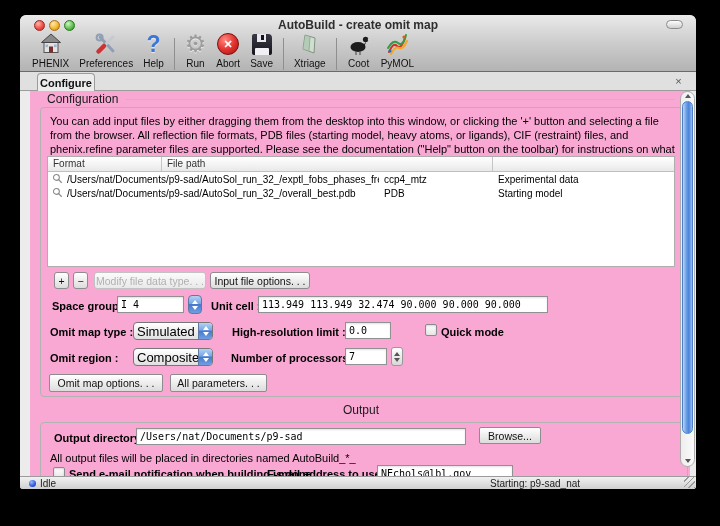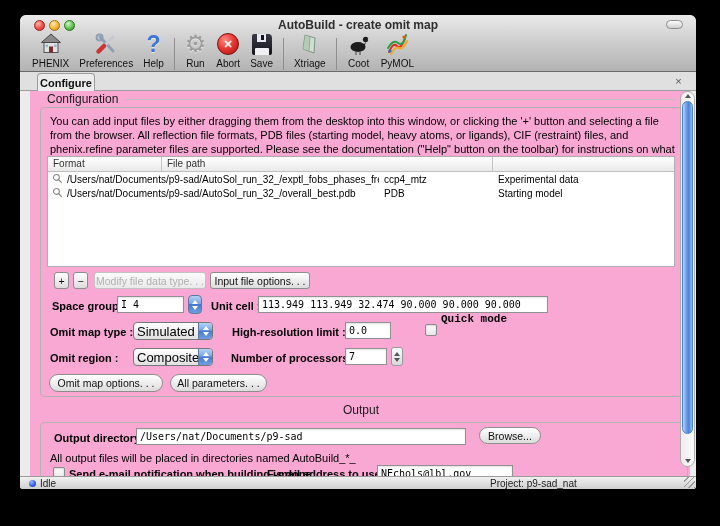"Quick mode" span.flabel { font-family: Liberation Mono, monospace -> none; top: 222px -> 235px }
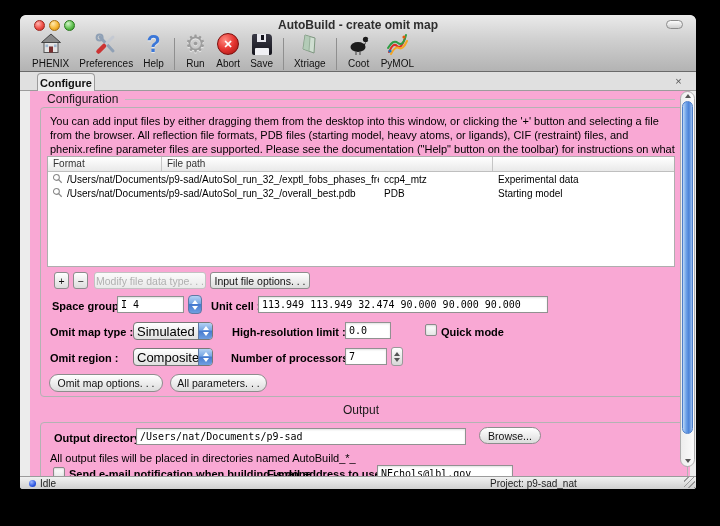"Omit map options. . ." .pill { border-radius: 9px -> 2px }
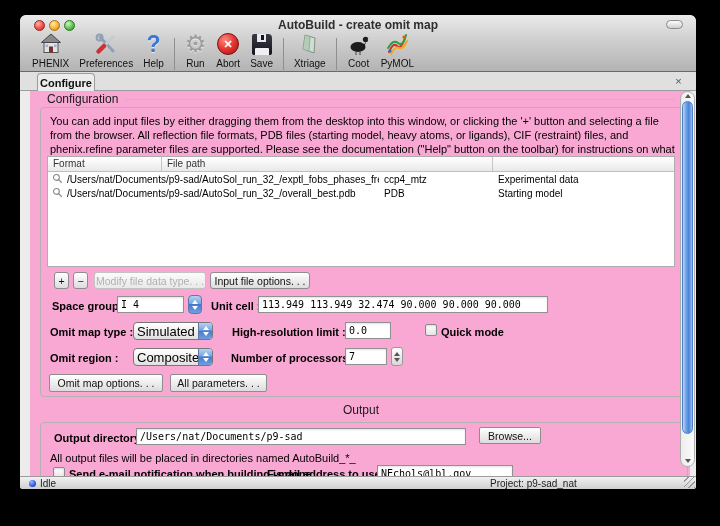"Project: p9-sad_nat" span.project-text { text: Project -> Starting }
